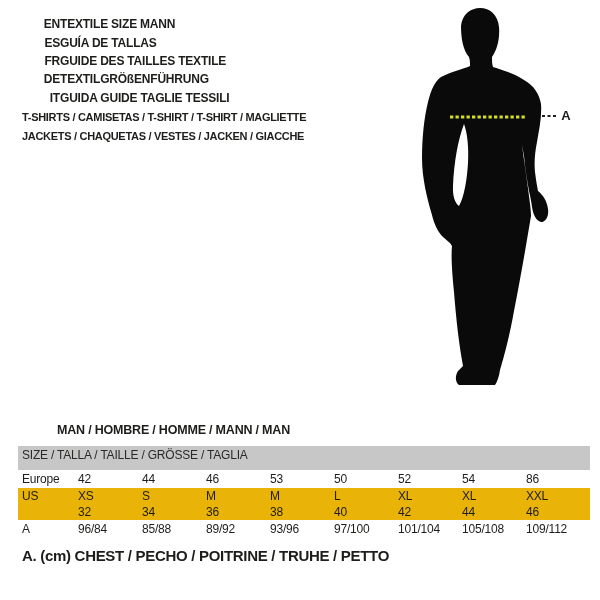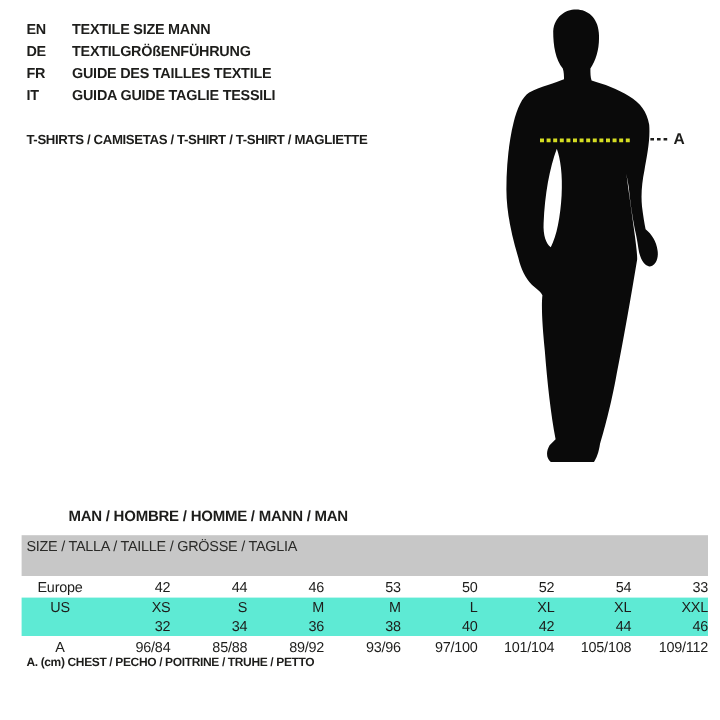"EN" .lang-row { text-align: none -> right }
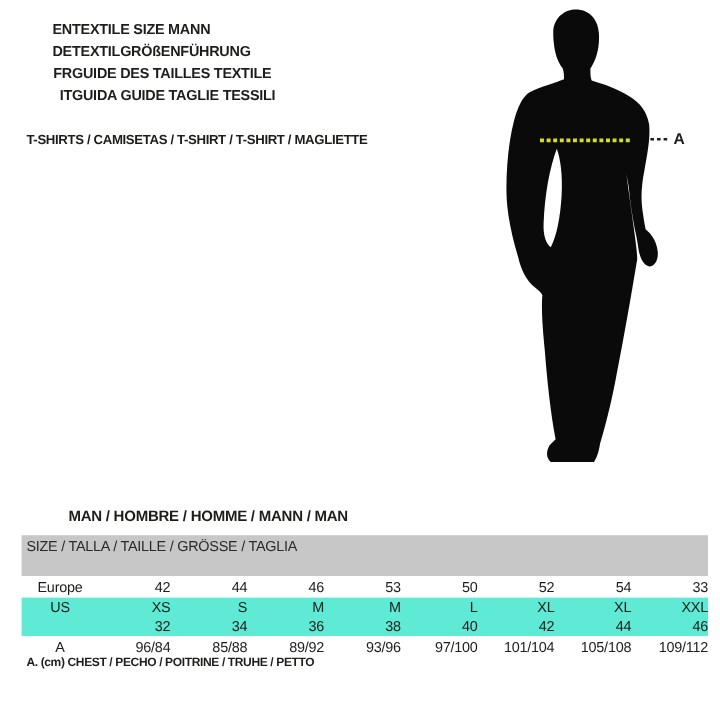"ES" div.lang-row { html: none -> <div> <span>ES</span> <span>GUÍA DE TALLAS</span> </div> }
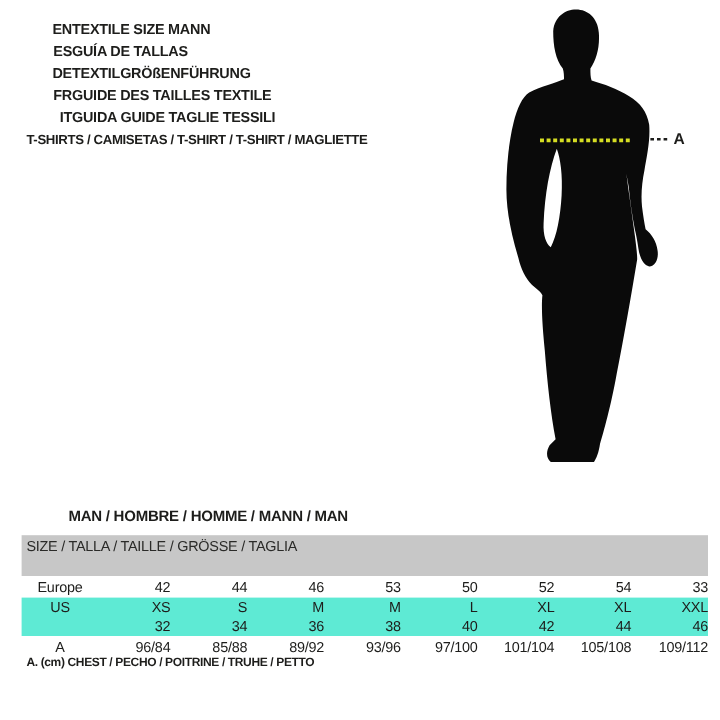"DE" div.lang-row { order: before "FR" -> after "FR" }
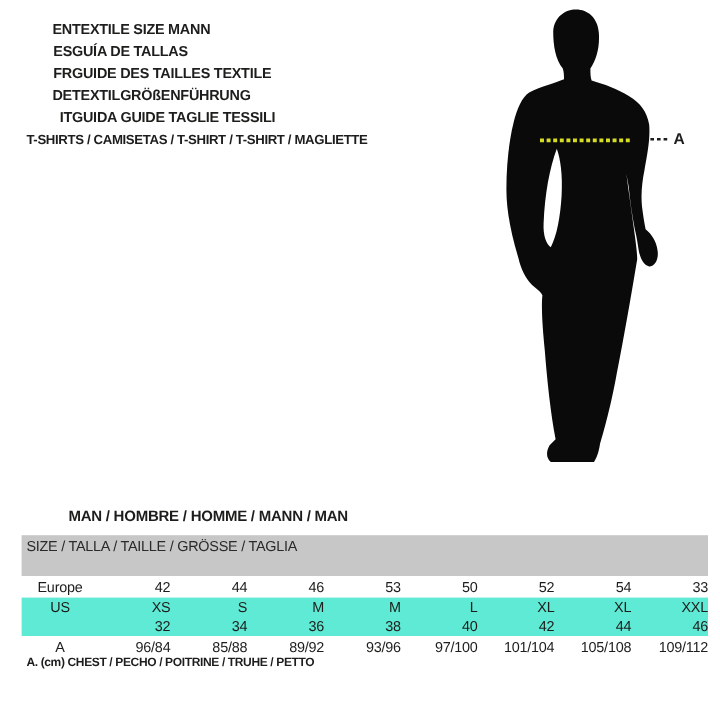"JACKETS / CHAQUETAS / VESTES" div { html: none -> <div>JACKETS / CHAQUETAS / VESTES / JACKEN / GIACCHE</div> }
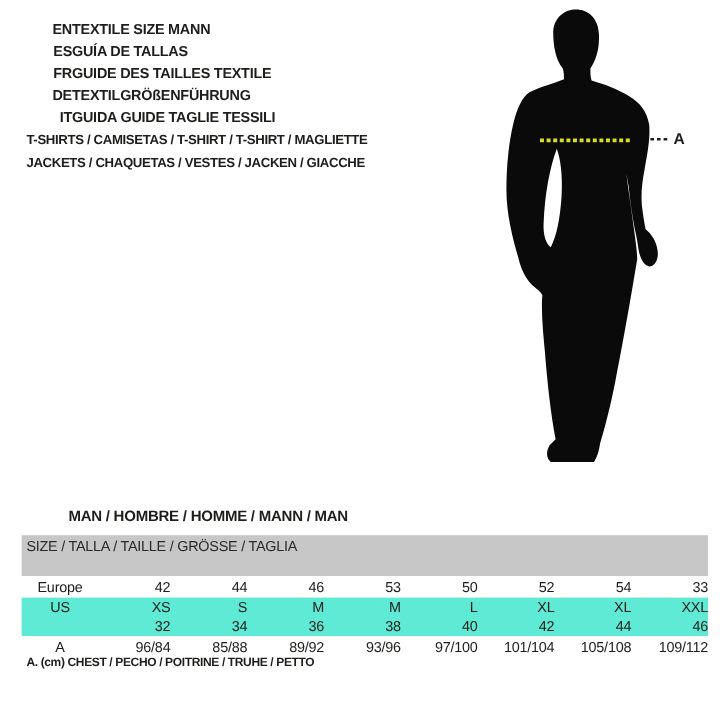"SIZE / TALLA / TAILLE" .t-header { height: 34px -> 24px }
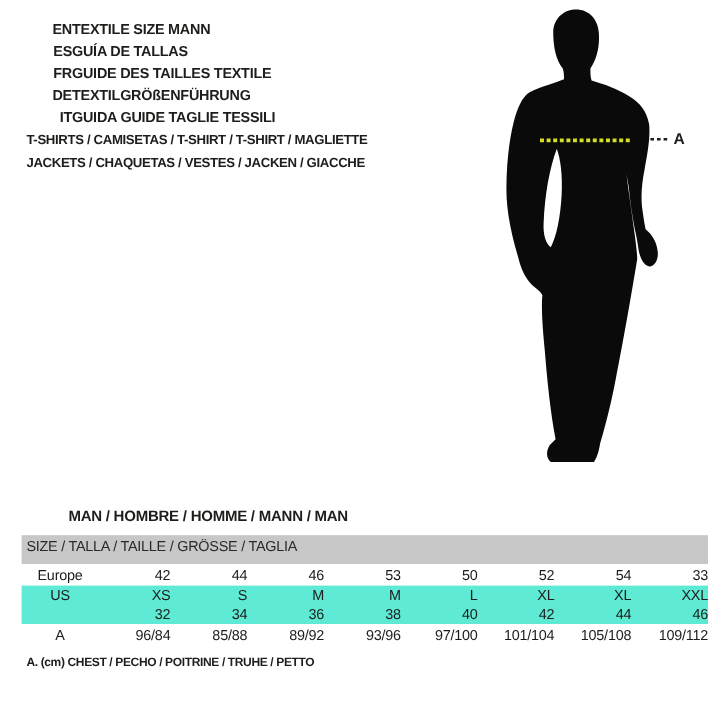"Europe" .t-row .rowlabel { text-align: center -> left }
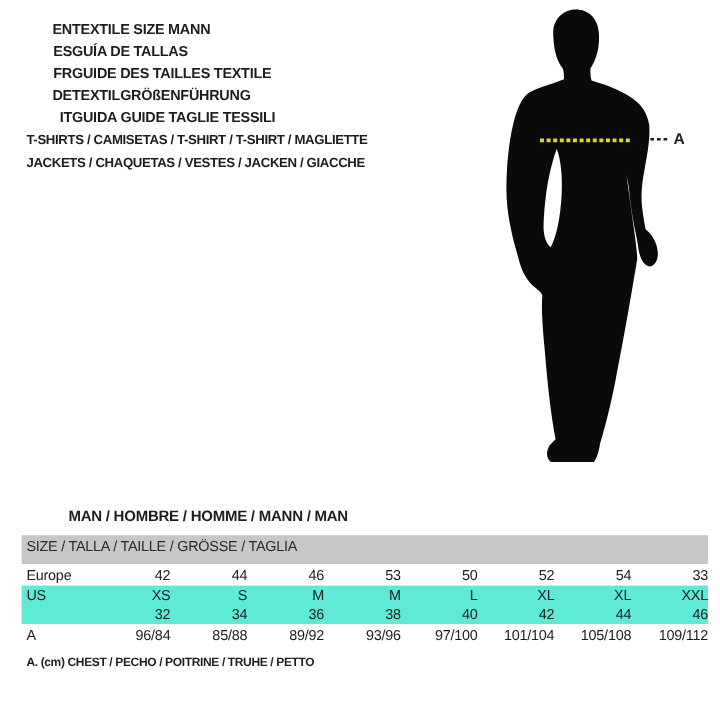"42" .t-row .cell { text-align: right -> left }
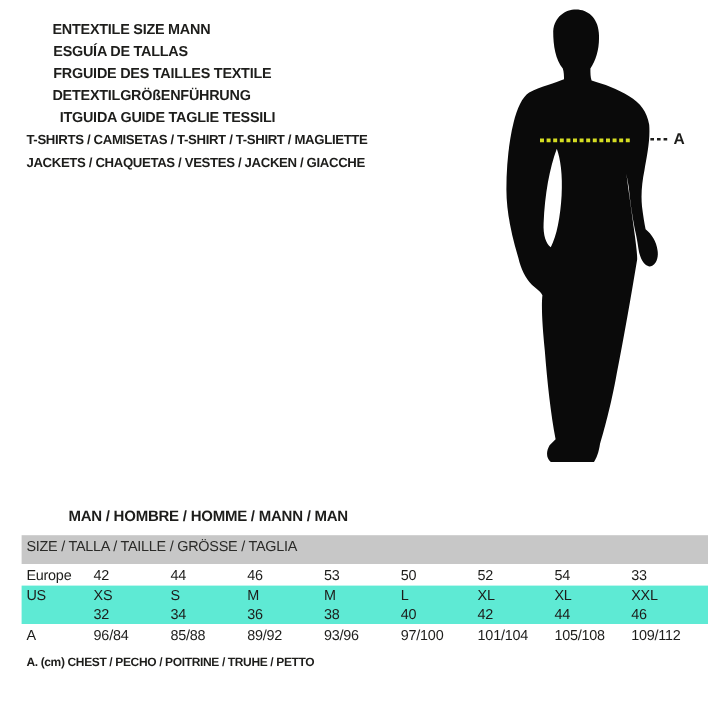"33" span.cell { text: 33 -> 86 }
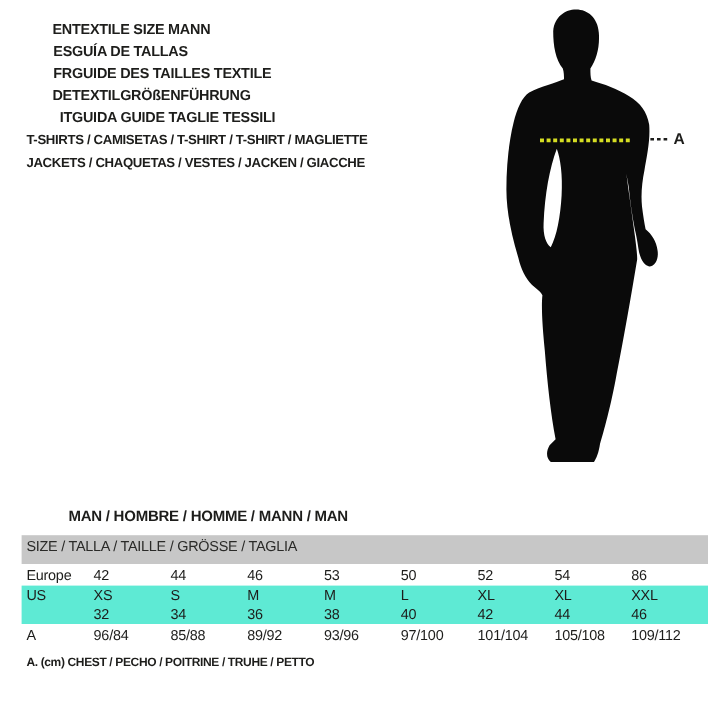"US" .row-us { background: #5eead4 -> #eab308 }
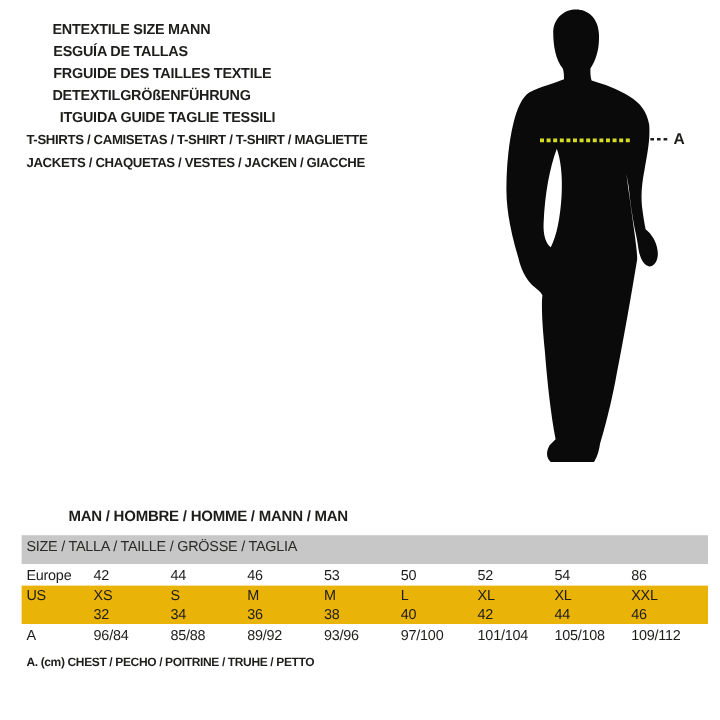"A. (cm) CHEST / PECHO" .footnote { font-size: 10px -> 15px }
